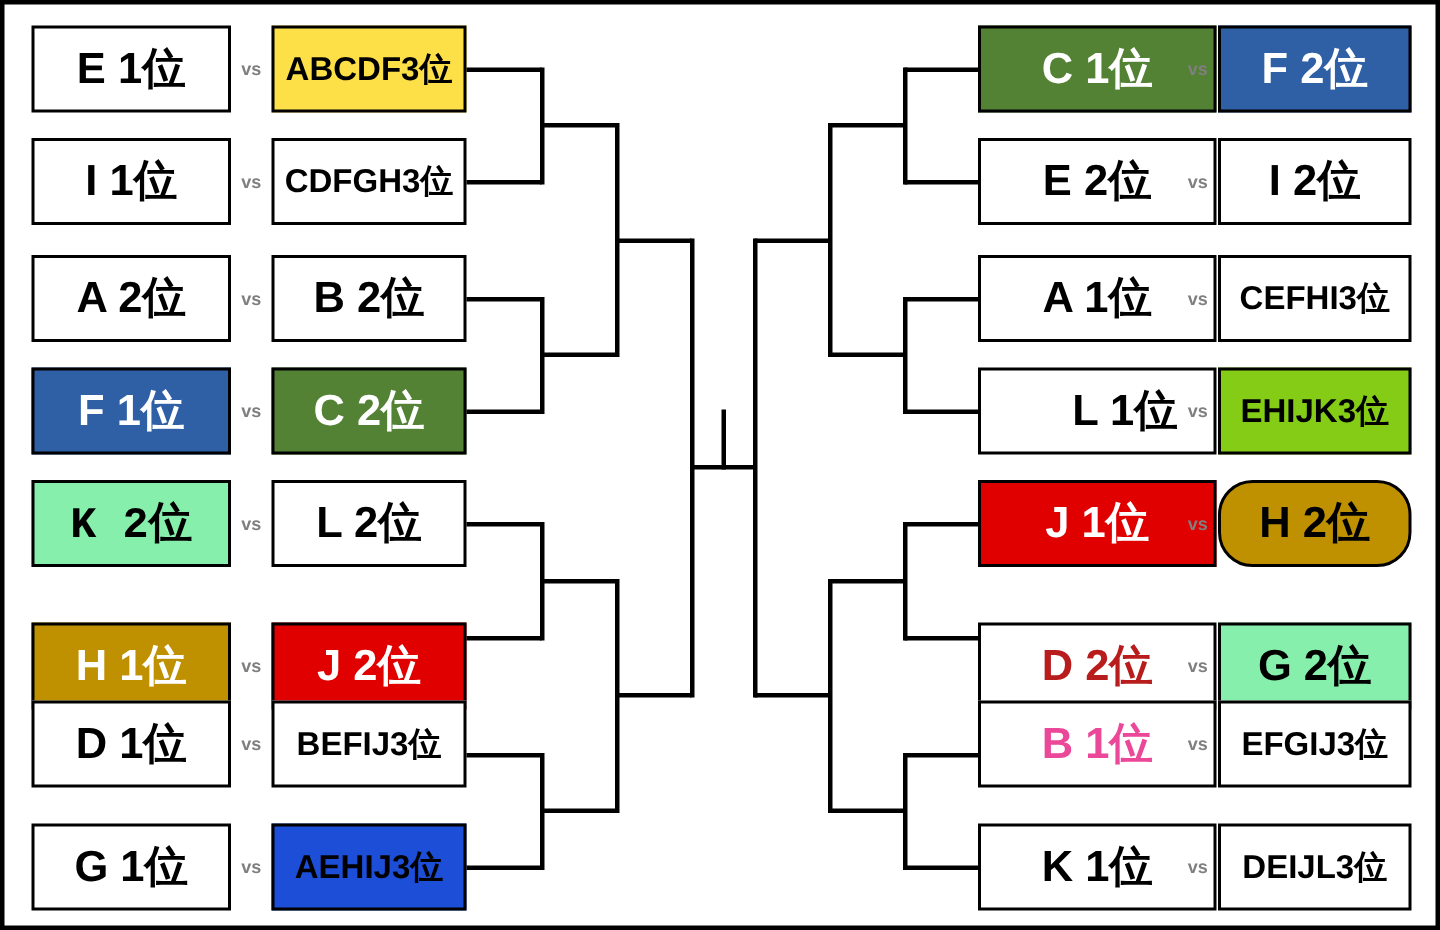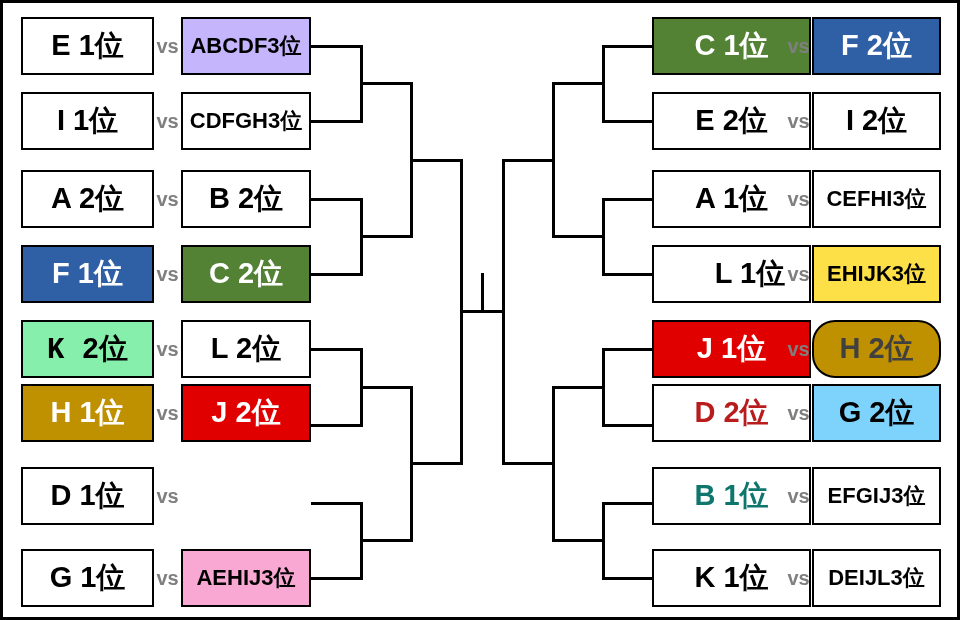"vs" .vs { font-size: 20px -> 12px }
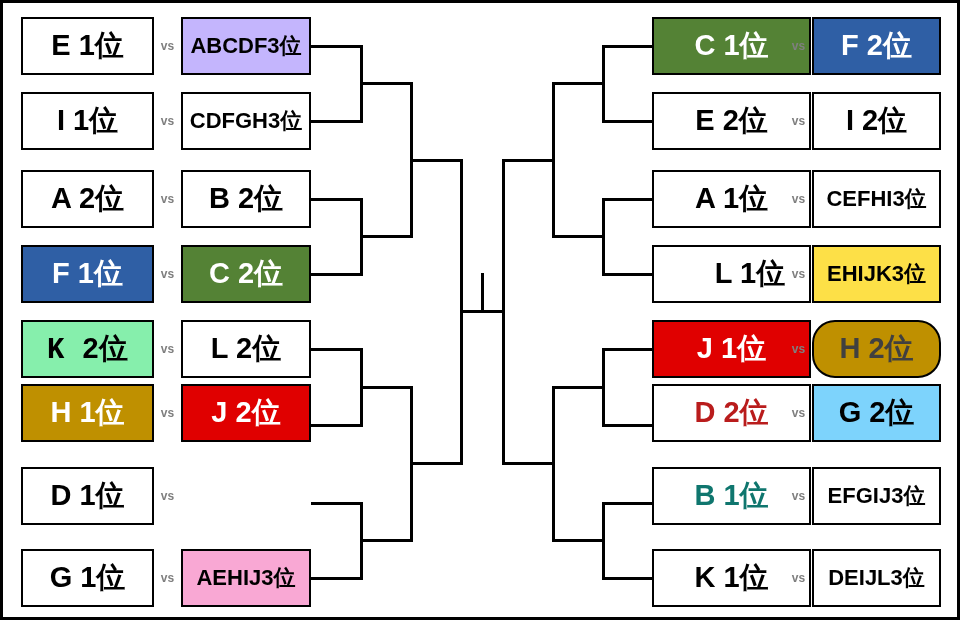"ABCDF3位" div.team { background: #c4b5fd -> #fde047 }
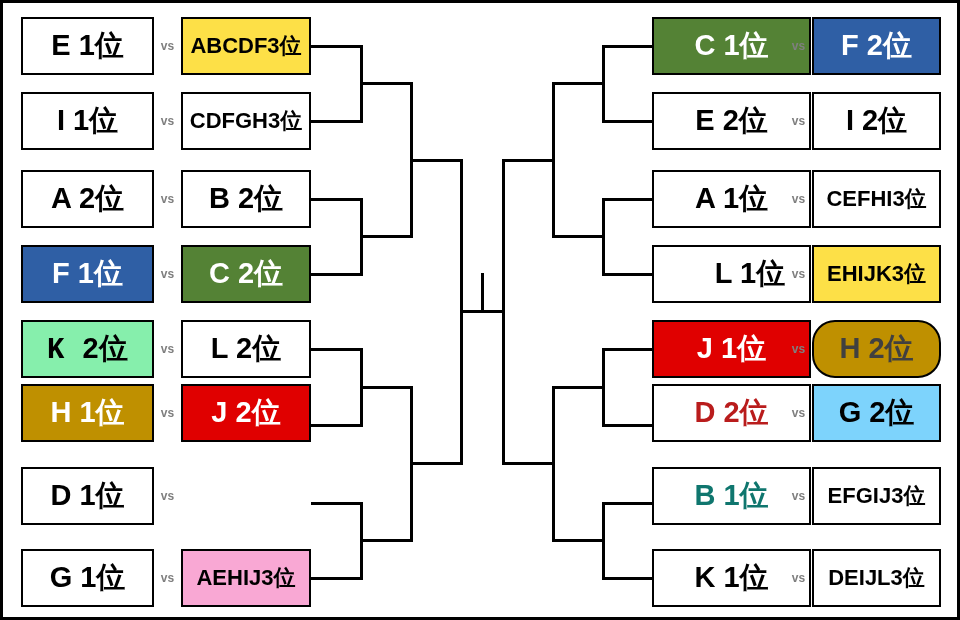"EHIJK3位" div.team { background: #fde047 -> #84cc16 }
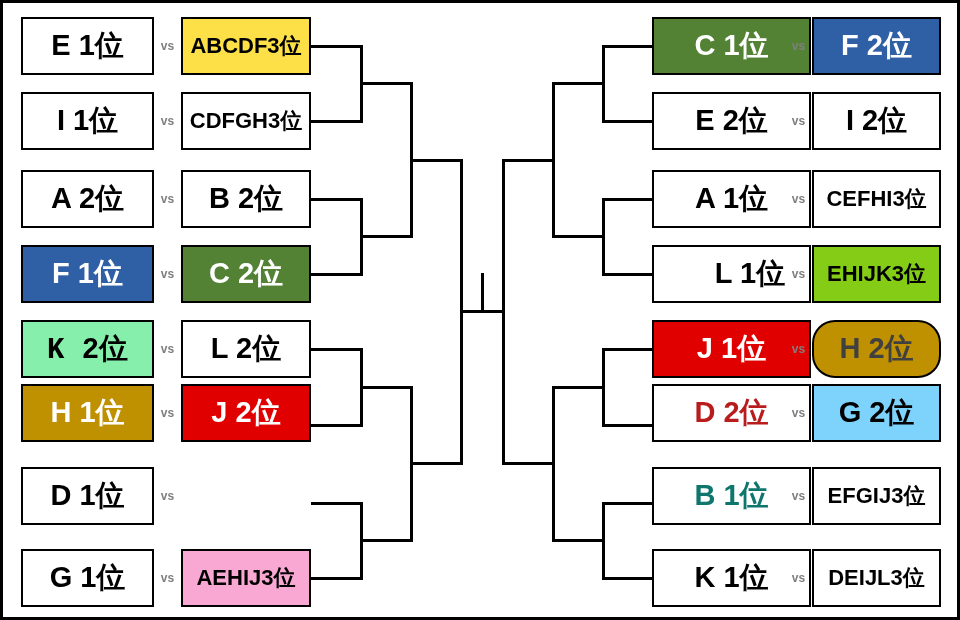"H 2位" div.team { color: #404040 -> #000000 }
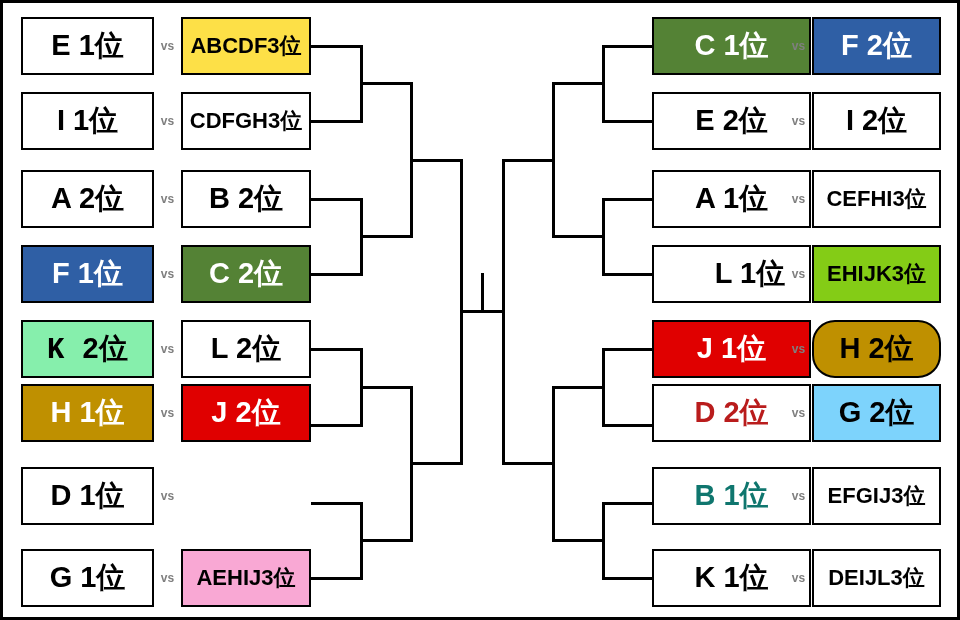"H 1位" .r5 { top: 381px -> 412px }
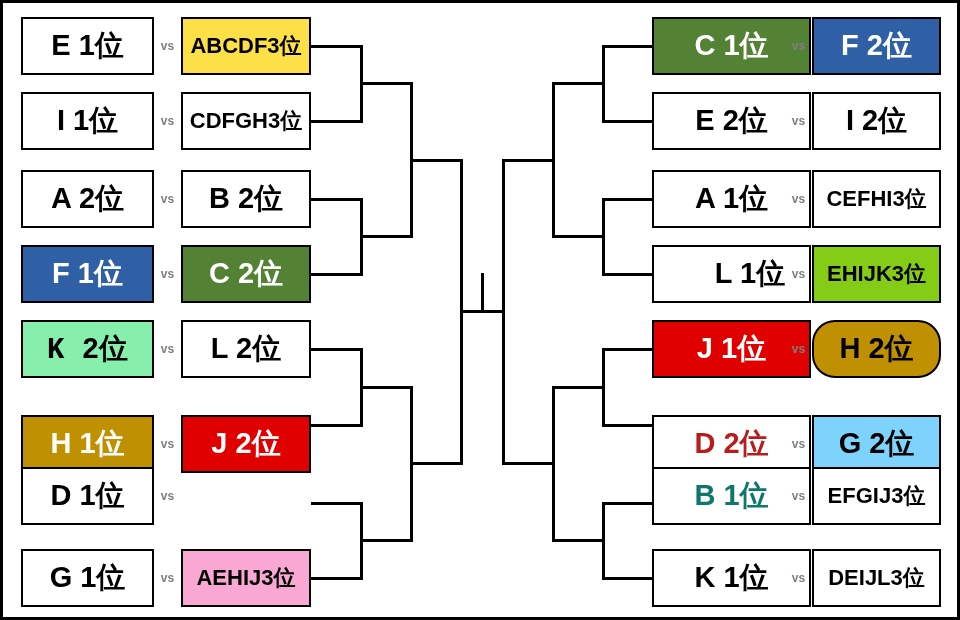"G 2位" div.team { background: #7dd3fc -> #86efac }
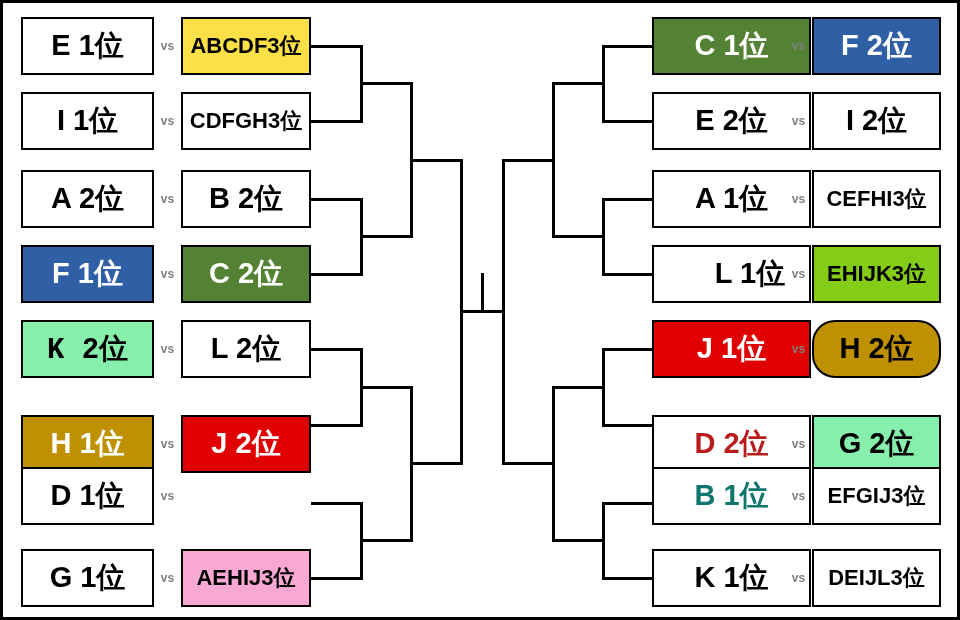"BEFIJ3位" div.team { html: none -> <div>BEFIJ3位</div> }
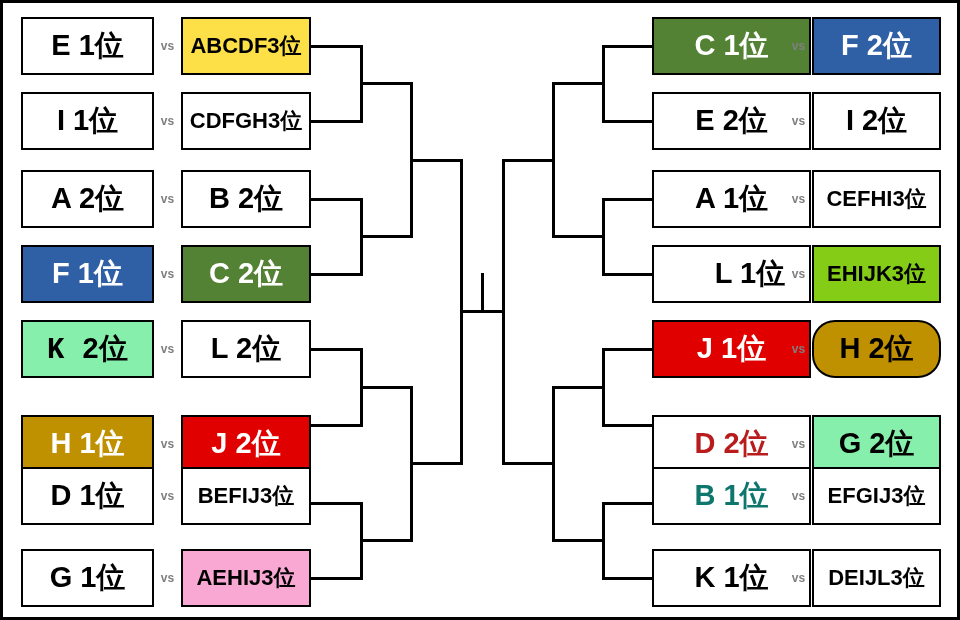"B 1位" div.team { color: #0f766e -> #ec4899 }
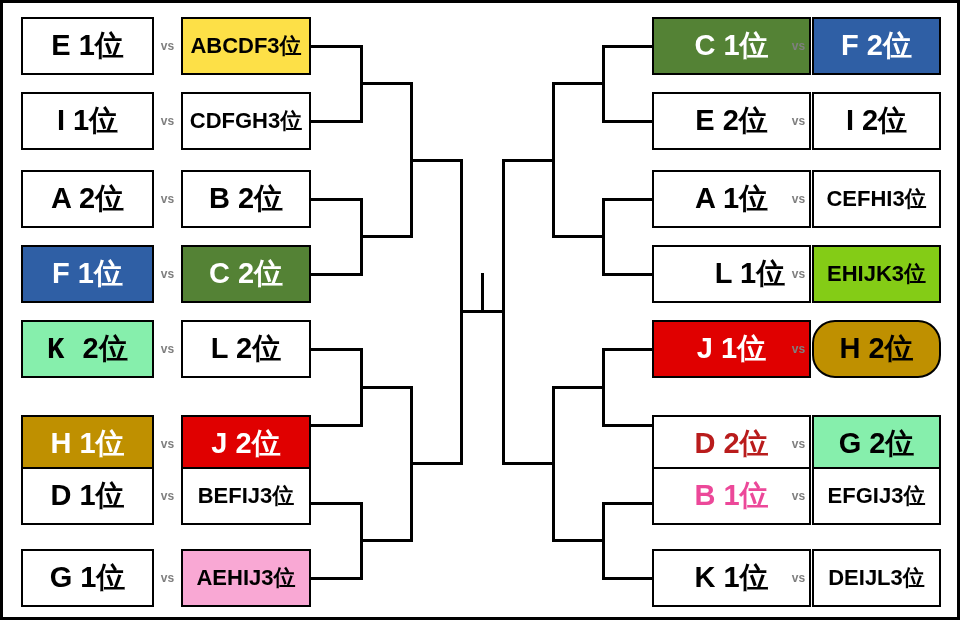"AEHIJ3位" div.team { background: #f9a8d4 -> #1d4ed8 }
